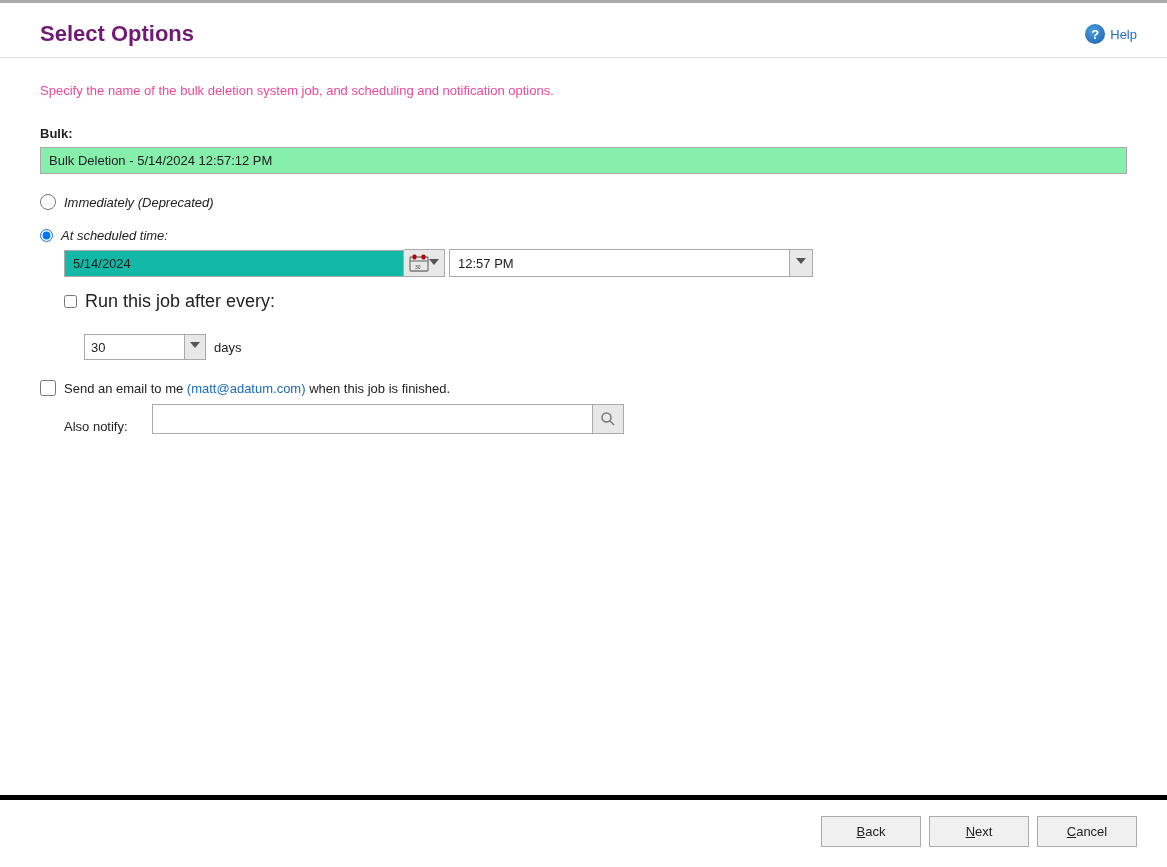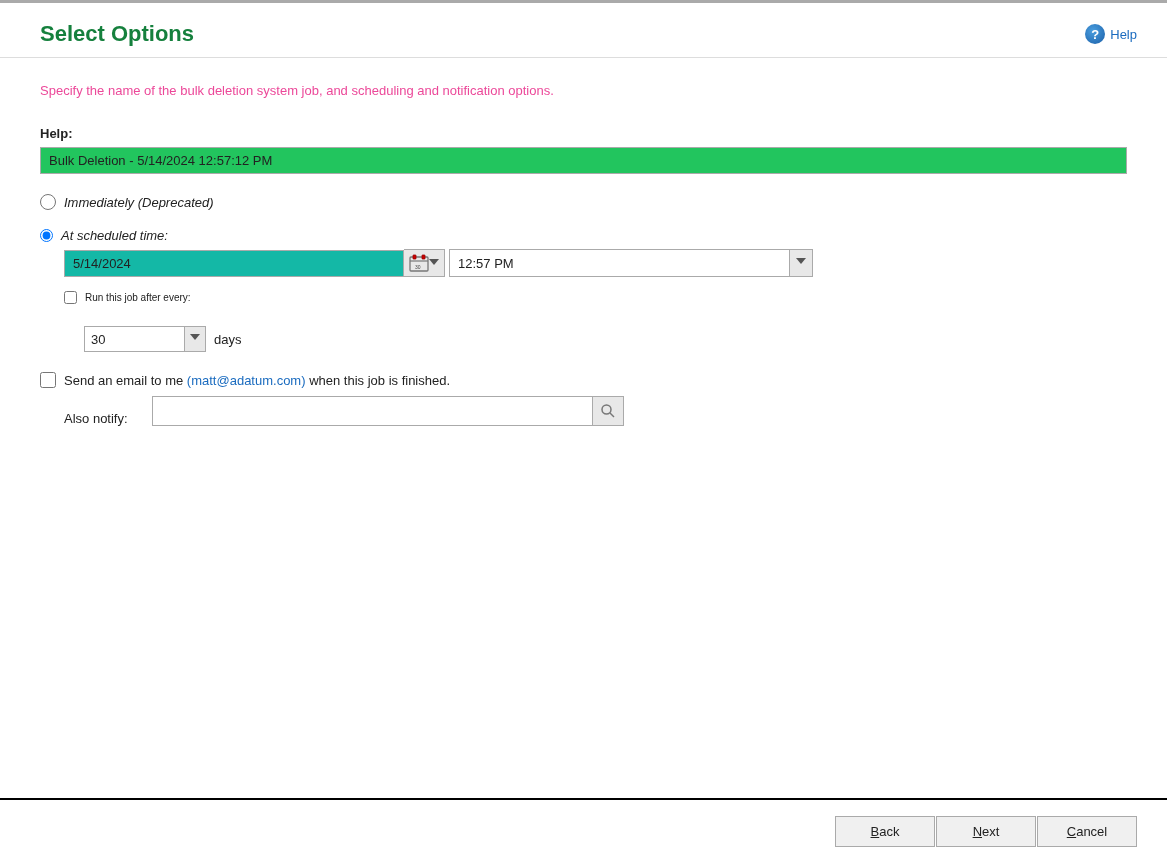"Select Options" .page-title { color: #15803d -> #701a75 }
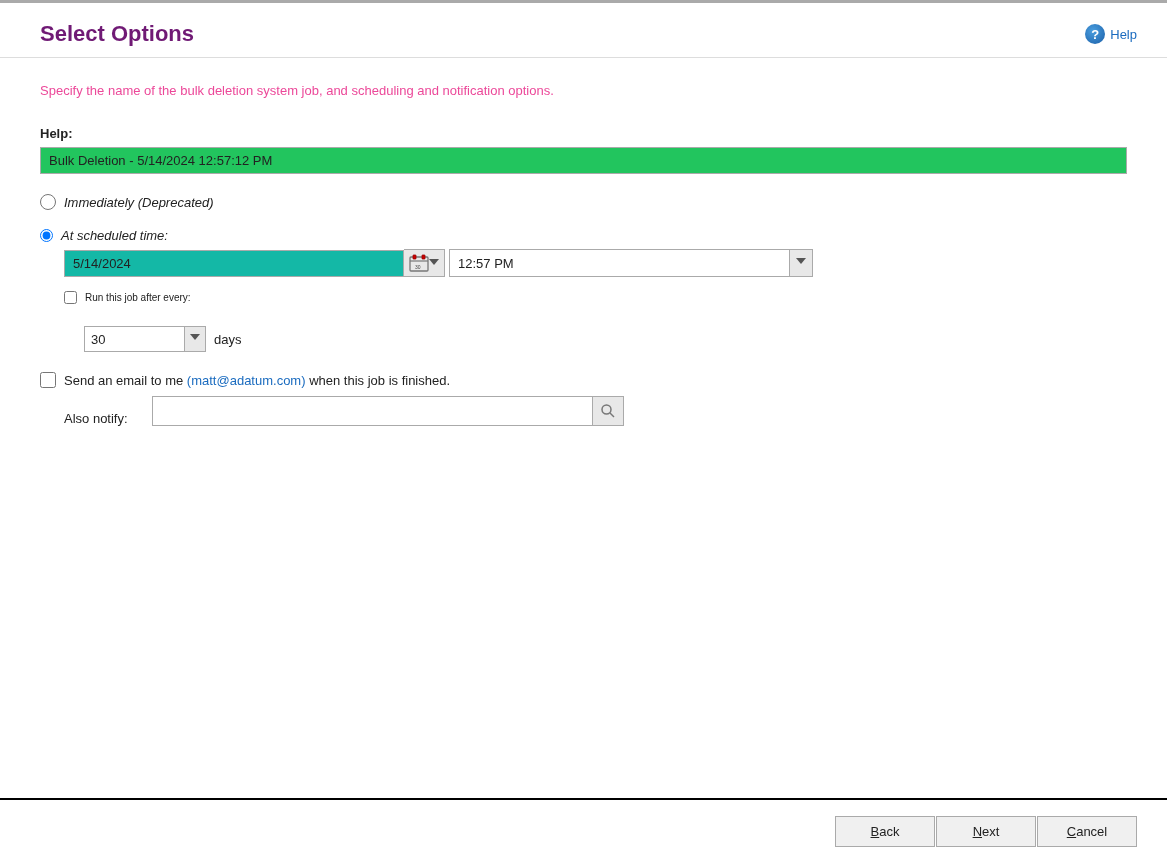"Help:" div.field-label { text: Help -> Bulk }
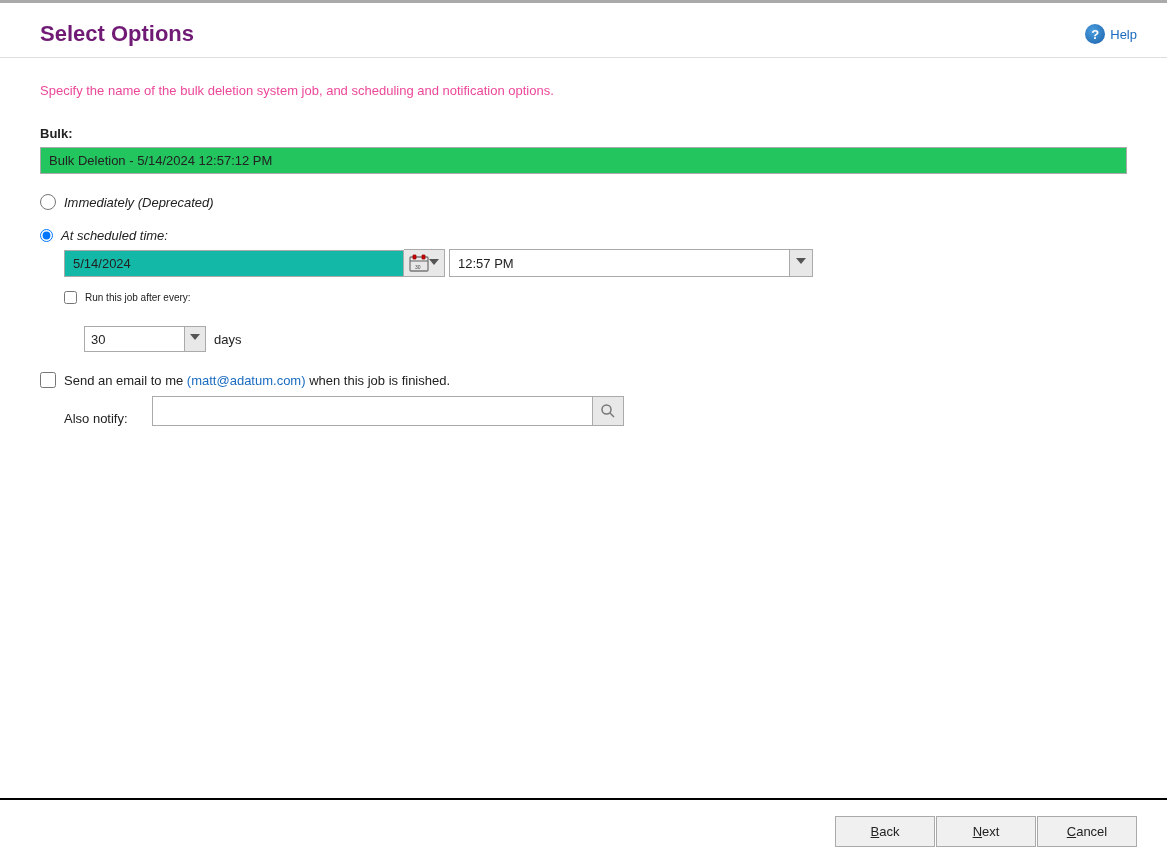"Bulk Deletion - 5/14/2024 12:57:12" .text-input { background: #22c55e -> #86efac }
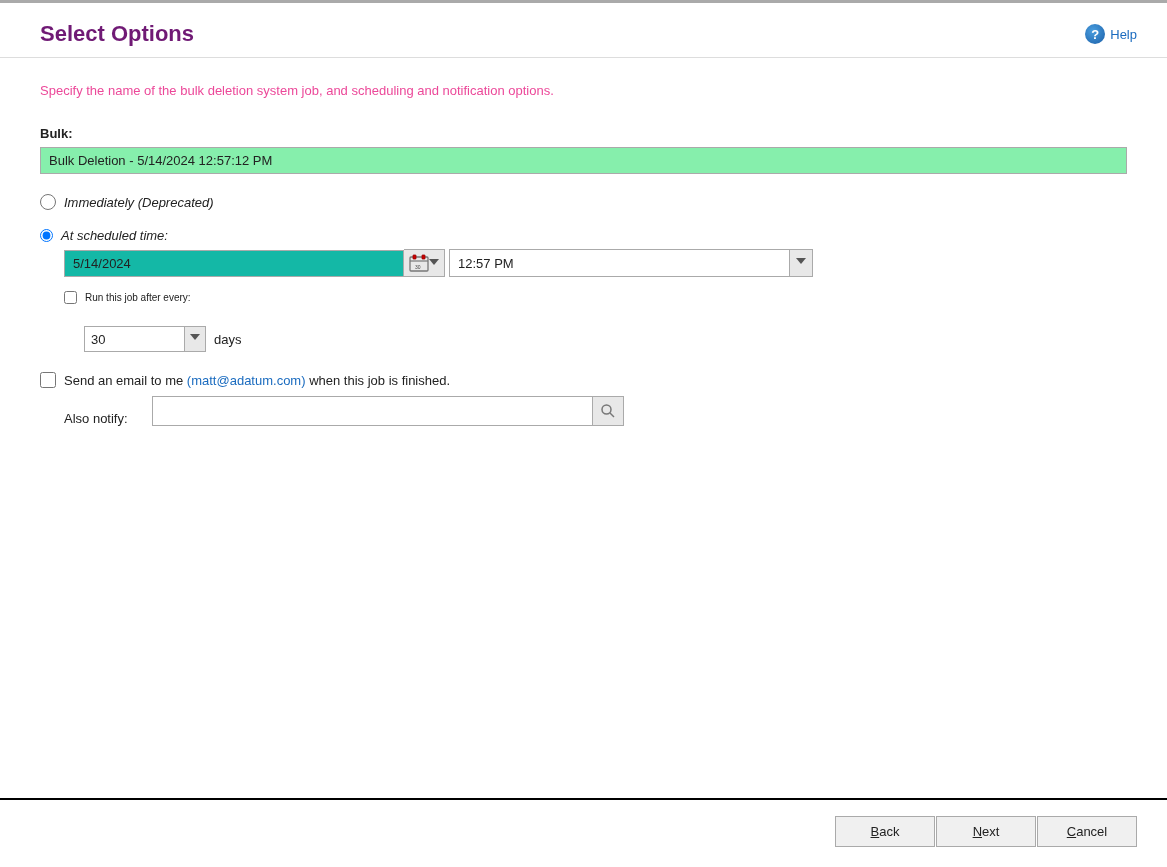"Run this job after every:" .repeat-label { font-size: 10px -> 18px }
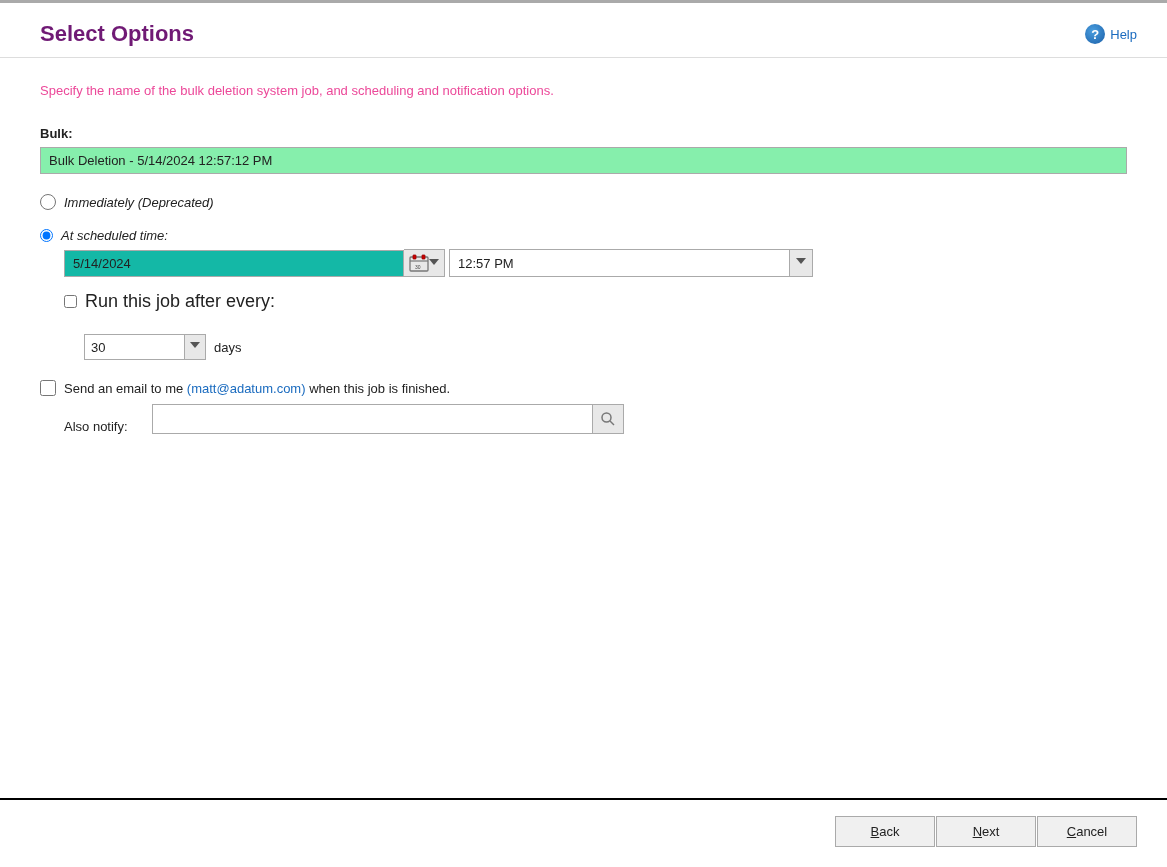"Back" .footer { border-top: 2px solid #000000 -> 5px solid #000000; gap: 1px -> 8px }
